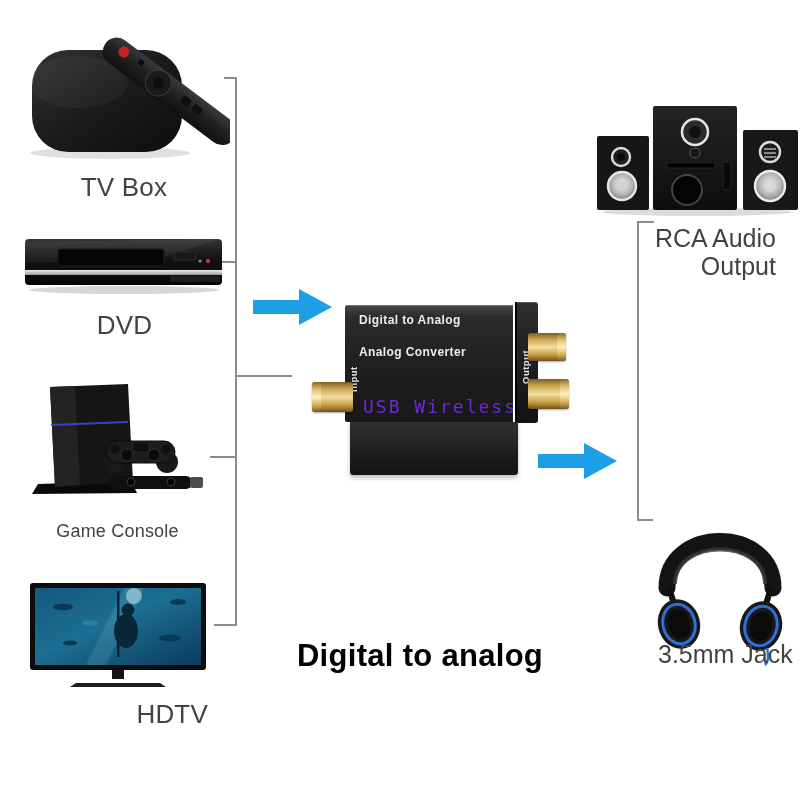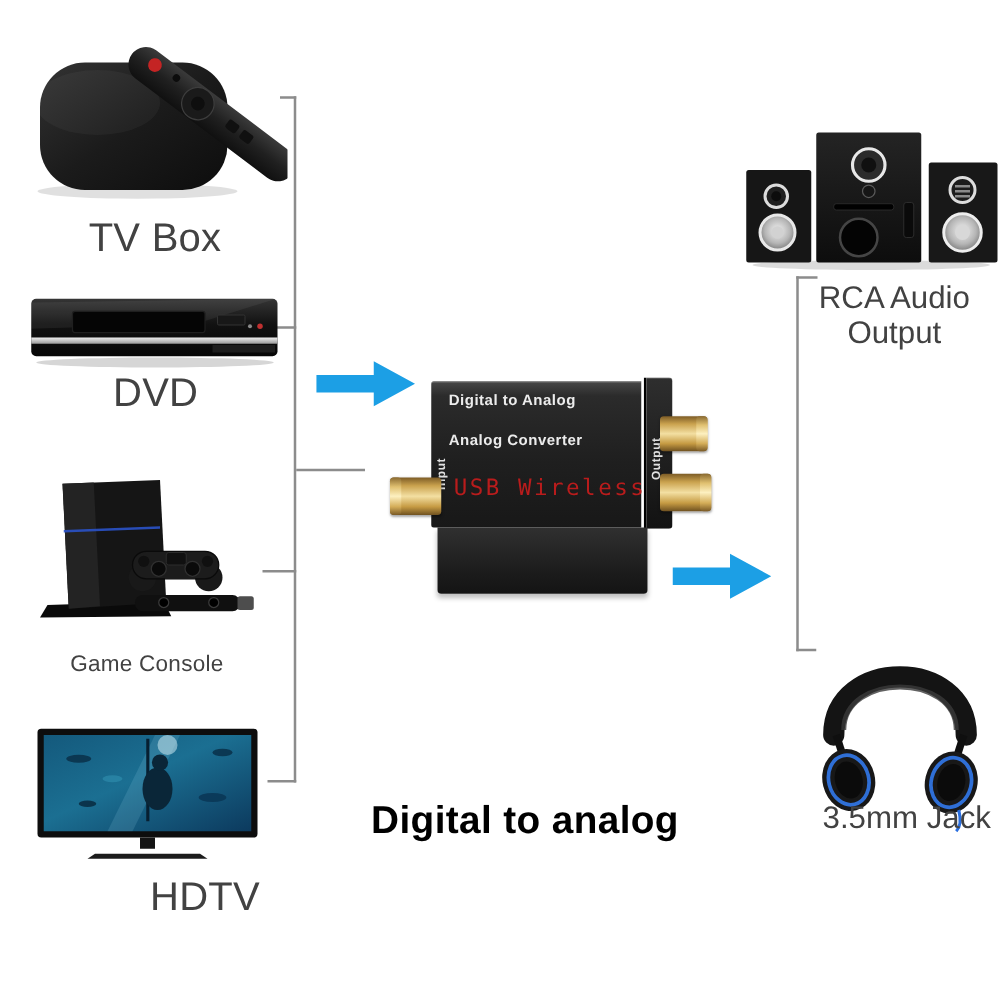"TV Box" .device-label { font-size: 32px -> 26px }
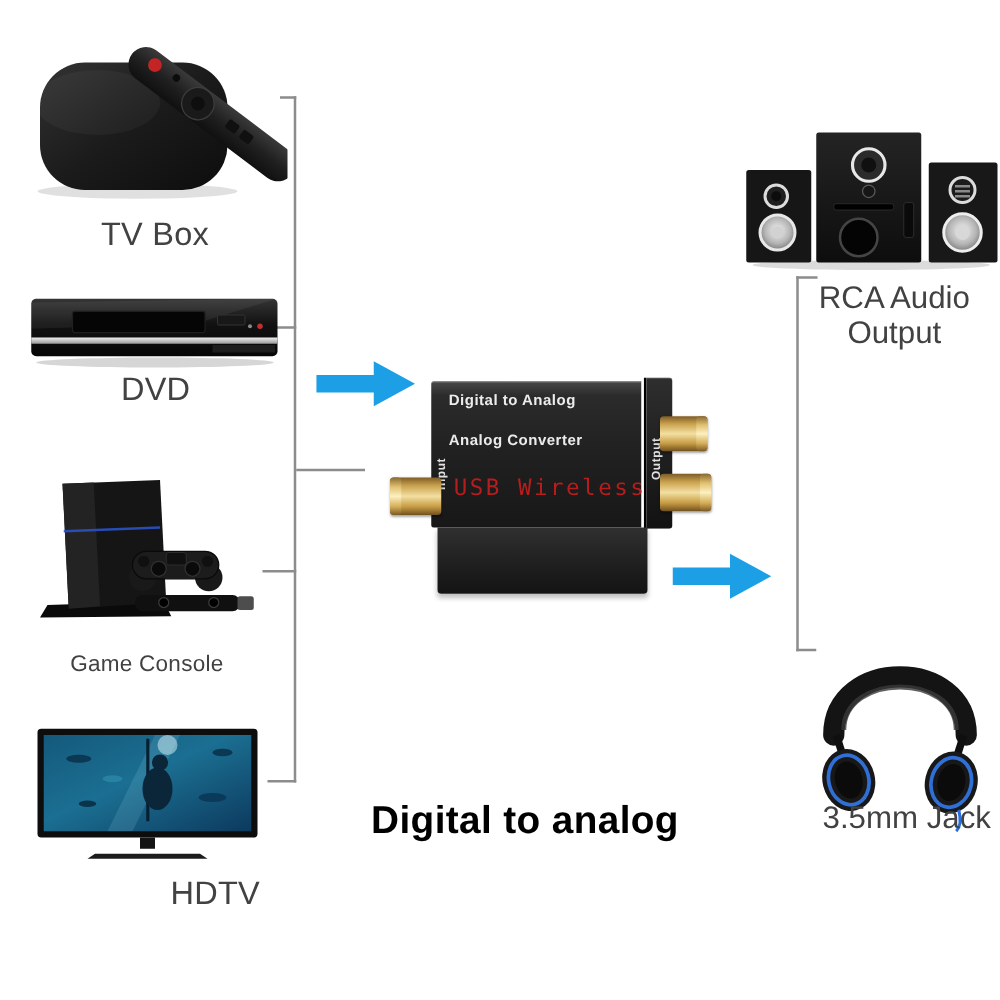"RCA Audio" .out-label { text-align: center -> right }
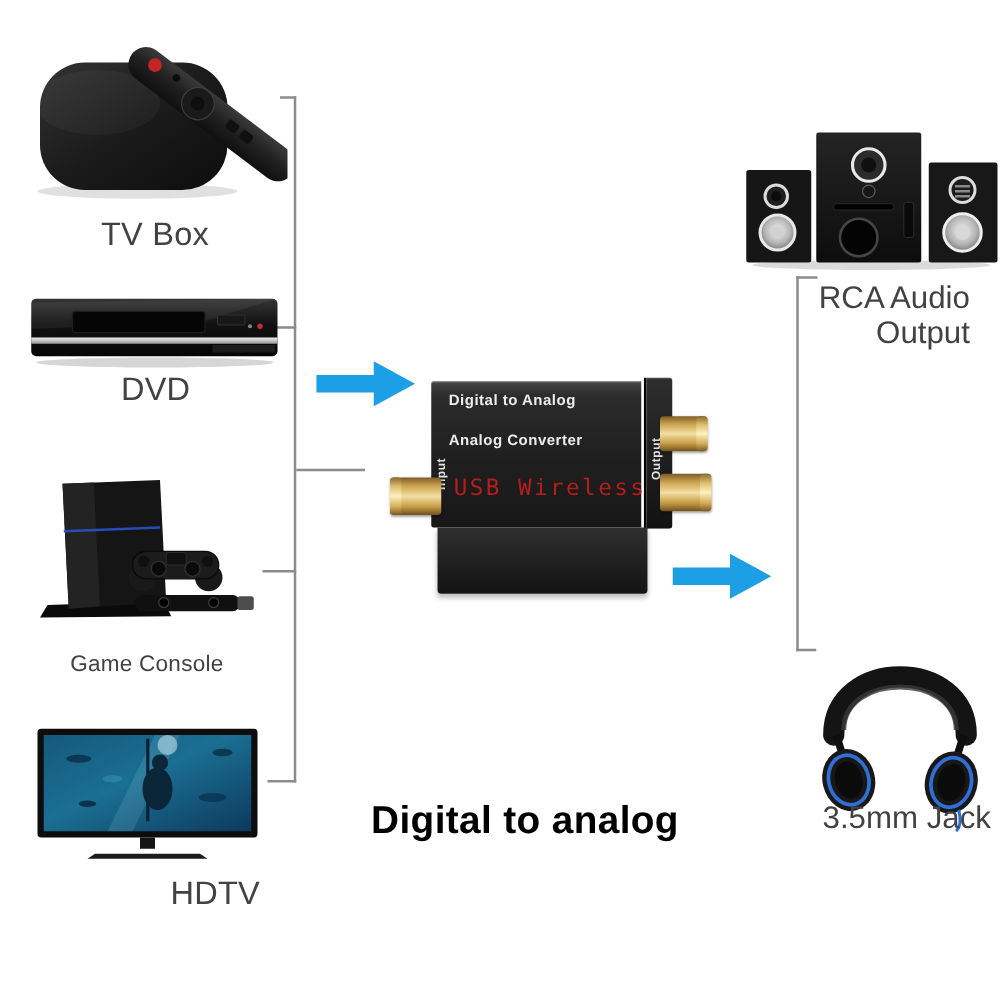"DVD" div.device-label { margin-top: none -> 14px }
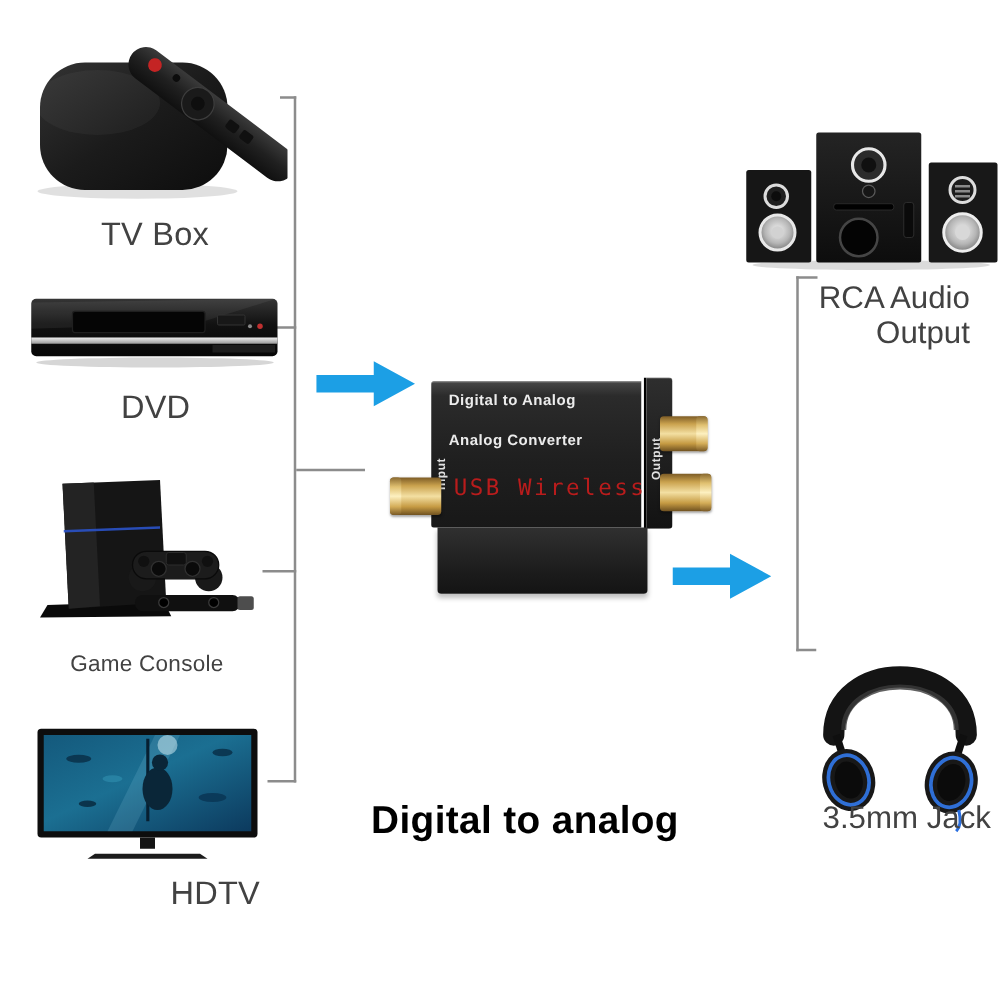"USB Wireless" .cv-model { color: #b91c1c -> #6d28d9; top: 80px -> 96px }
